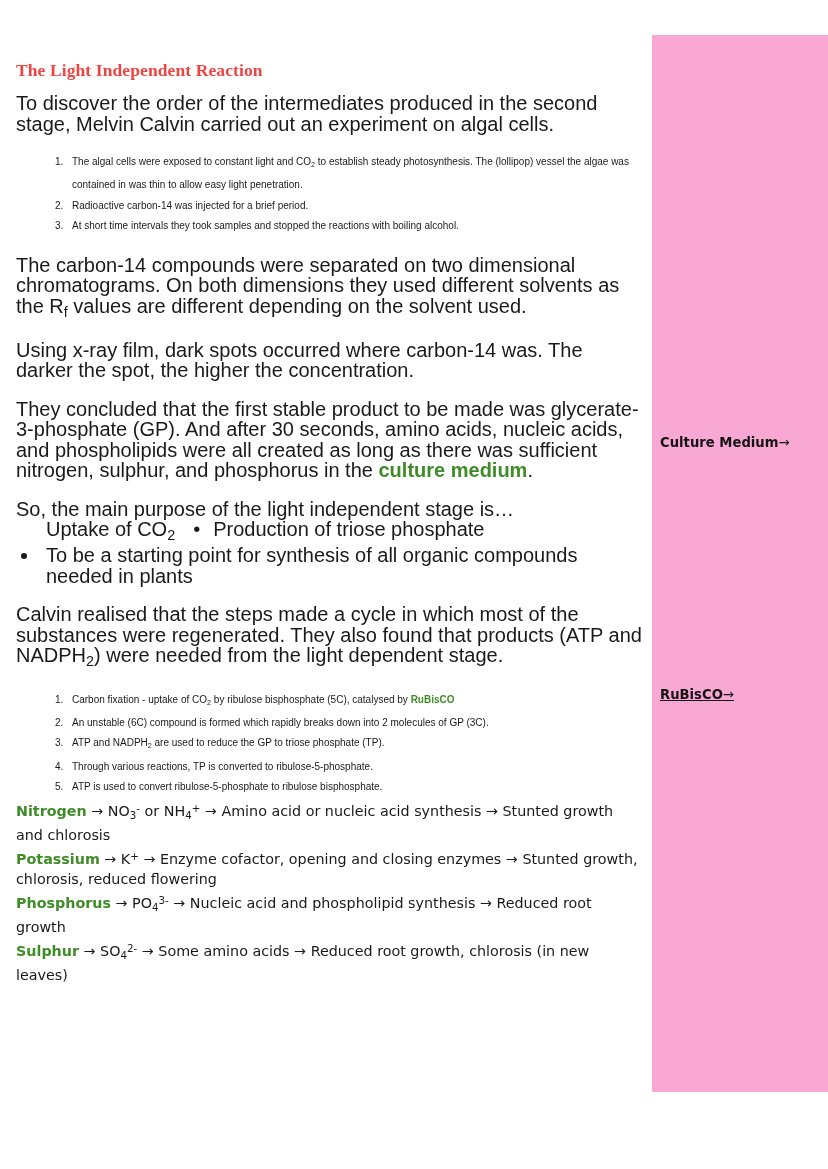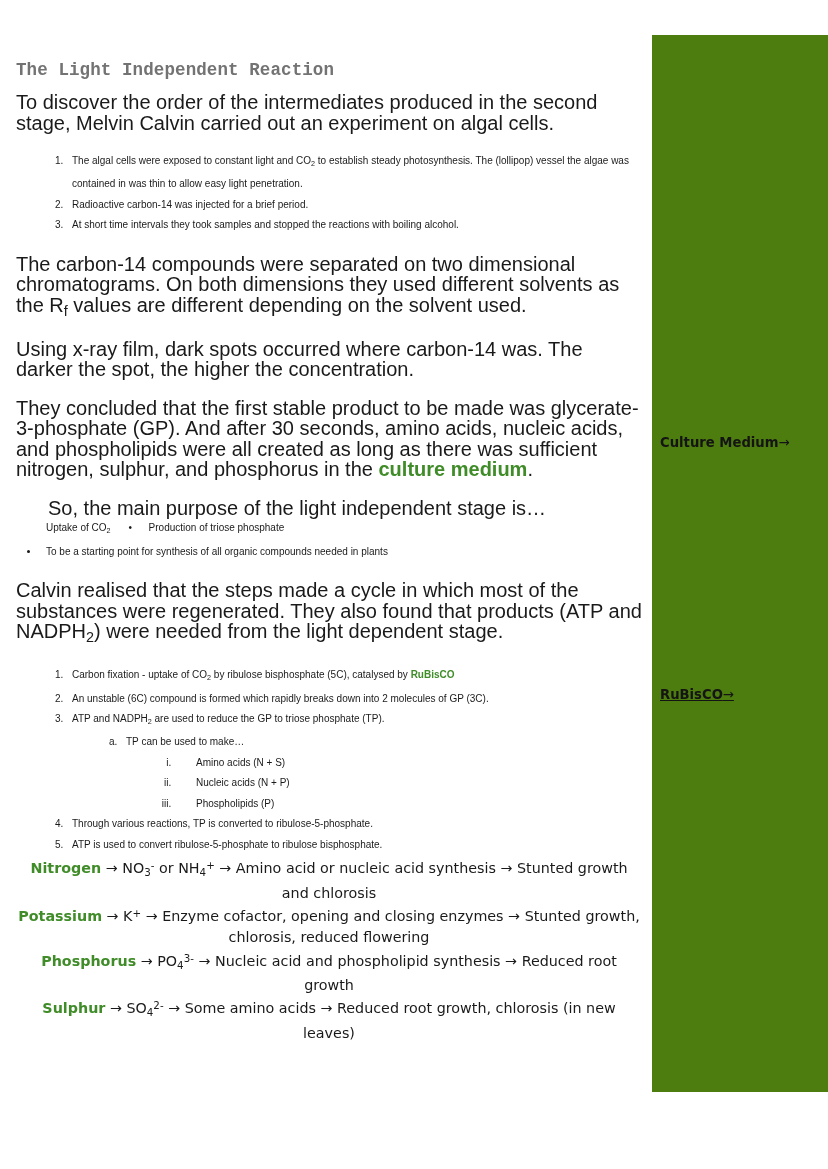"The Light Independent Reaction" h2.section-heading { color: #737373 -> #ef4444; font-family: Liberation Mono, monospace -> Liberation Serif, serif }
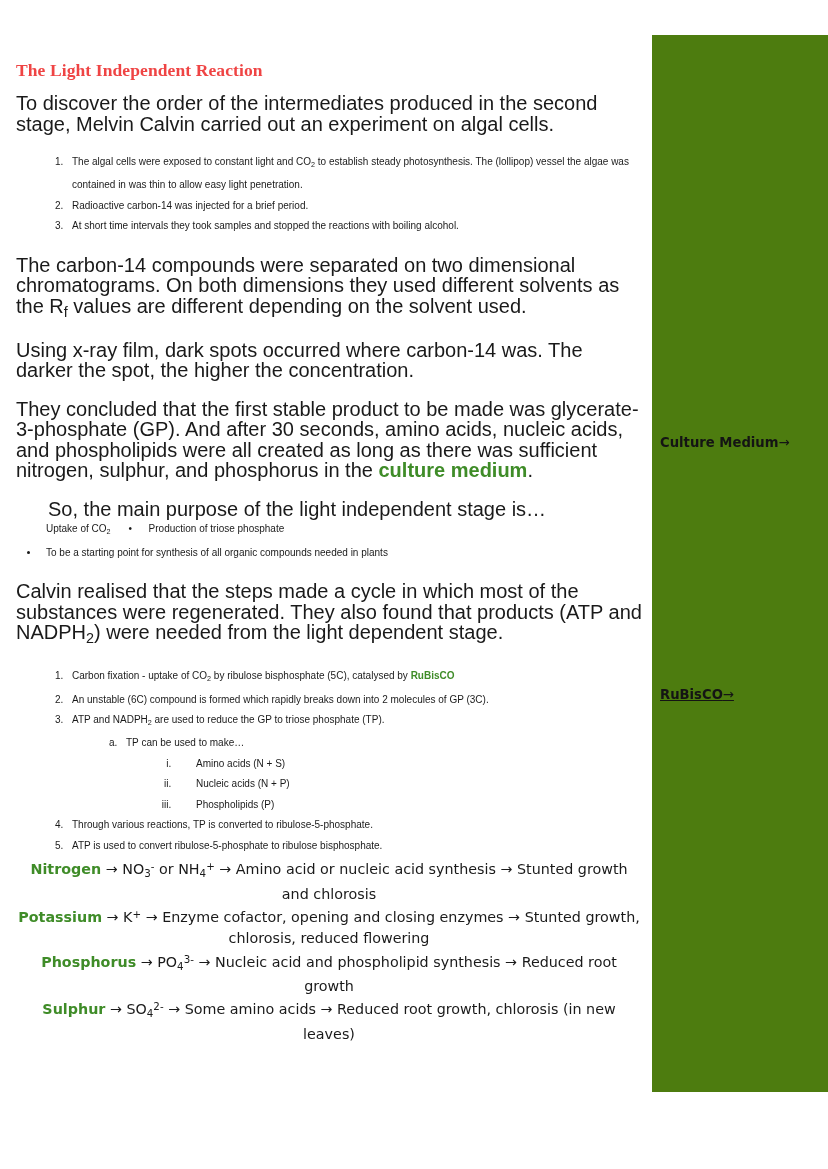"Culture Medium→" #sidebar { background: #4d7c0f -> #f9a8d4 }
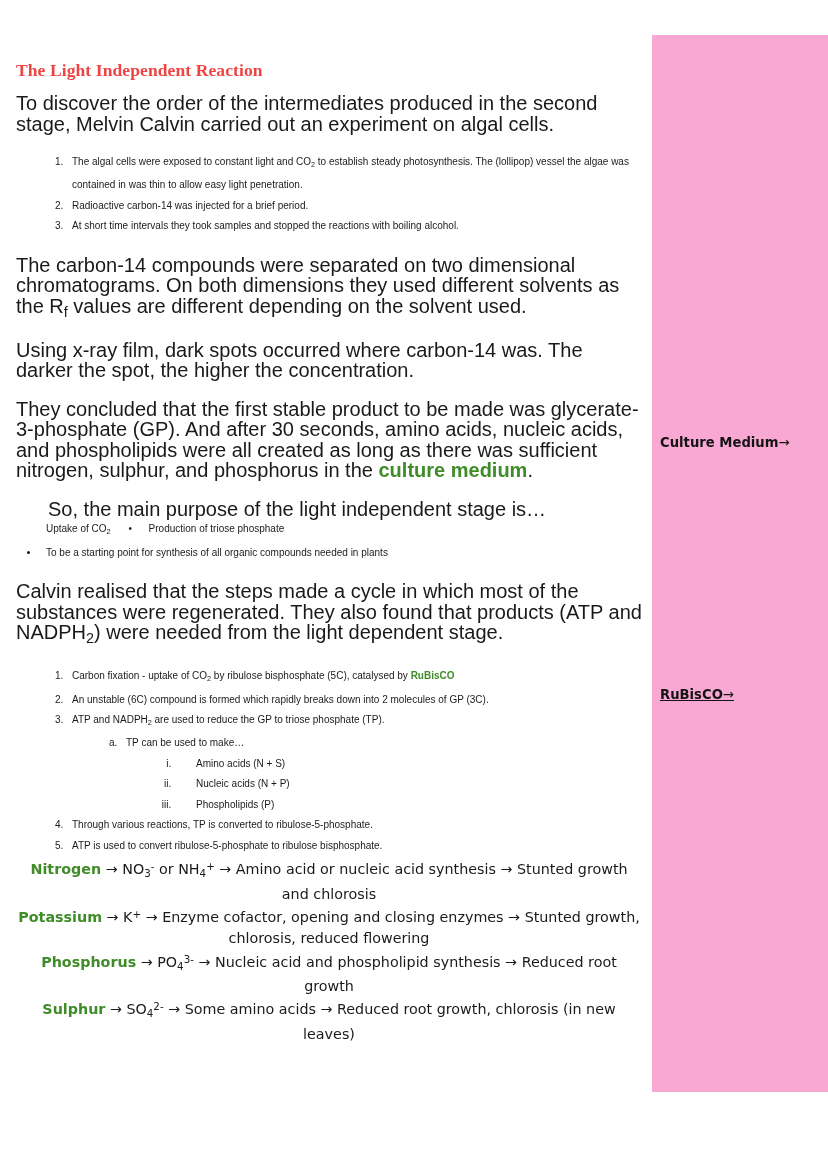"So, the main purpose of" p.para.nogap { margin-left: 32px -> none }
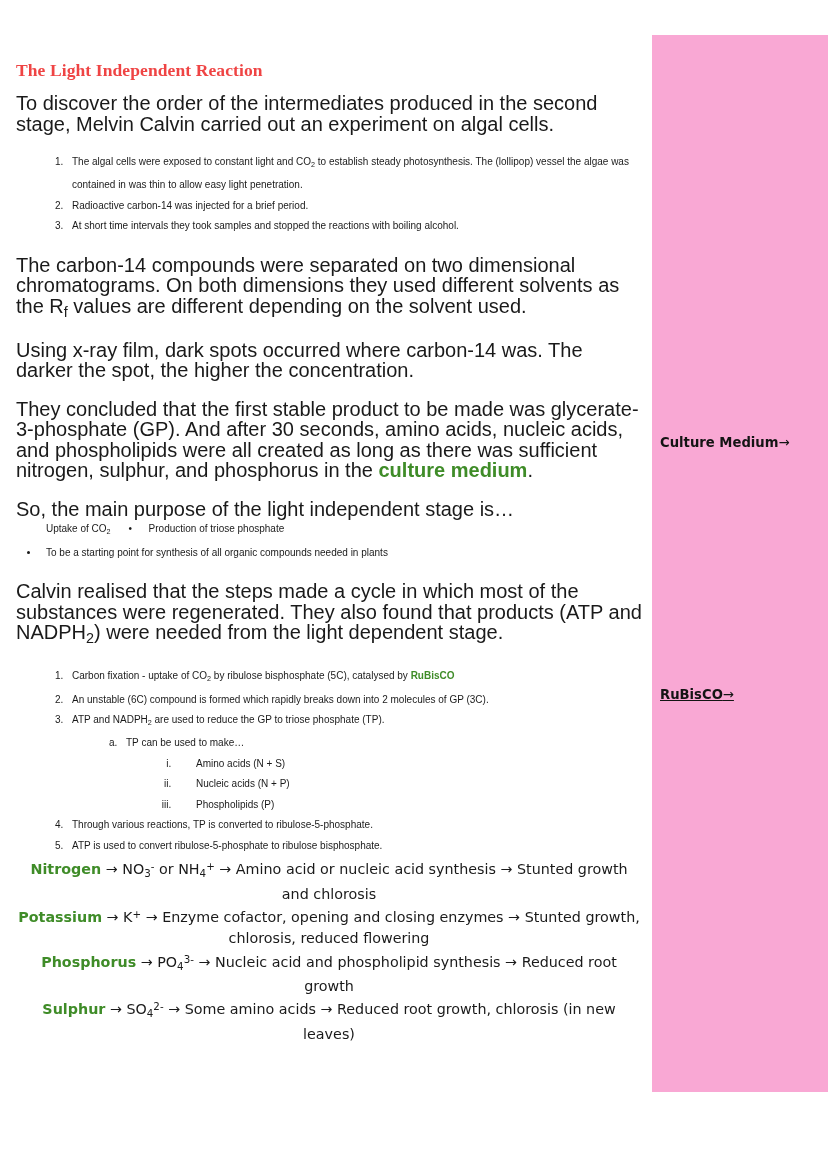"Uptake of CO2 Production of" ul.bul { font-size: 10px -> 20px }
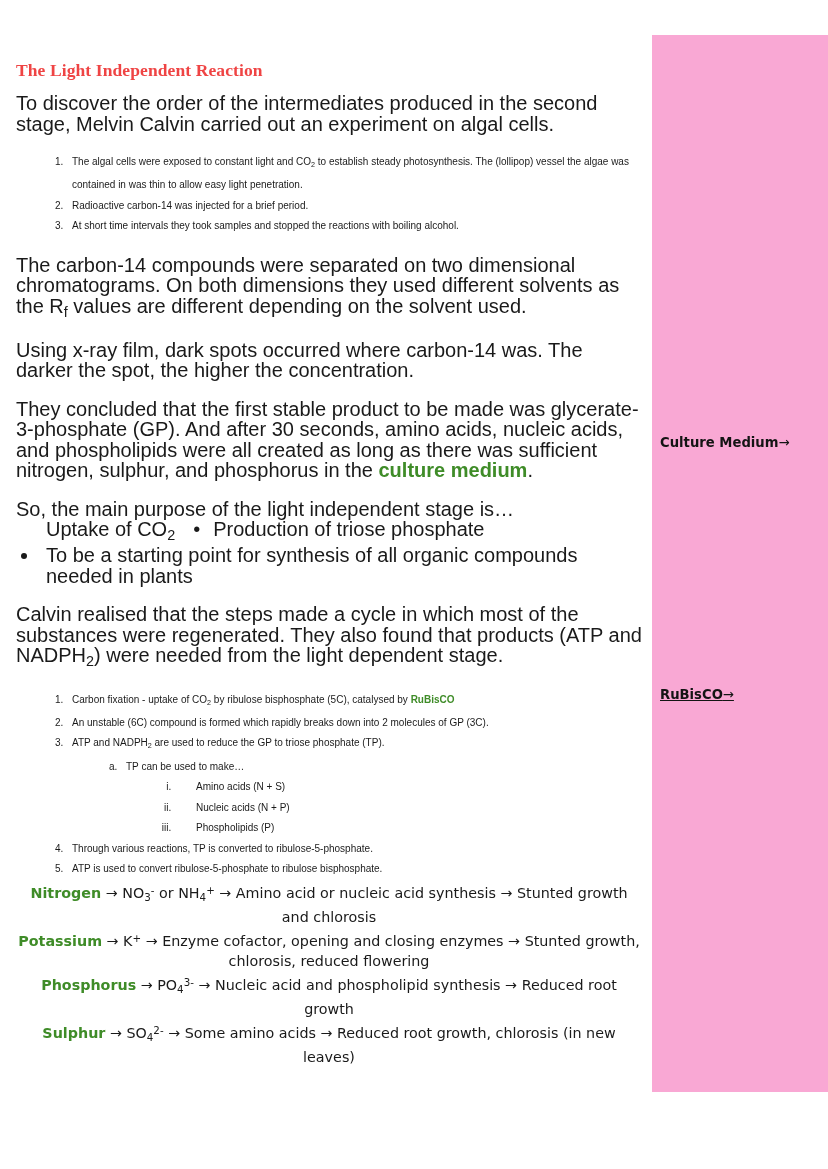"TP can be used to" ol.alpha { html: <ol> <li>TP can be used to make…</li> <ol> <li>Amino acids (N + S)</li> <li>Nucleic acids (N + P)</li> <li>Phospholipids (P)</li> </ol> </ol> -> none }
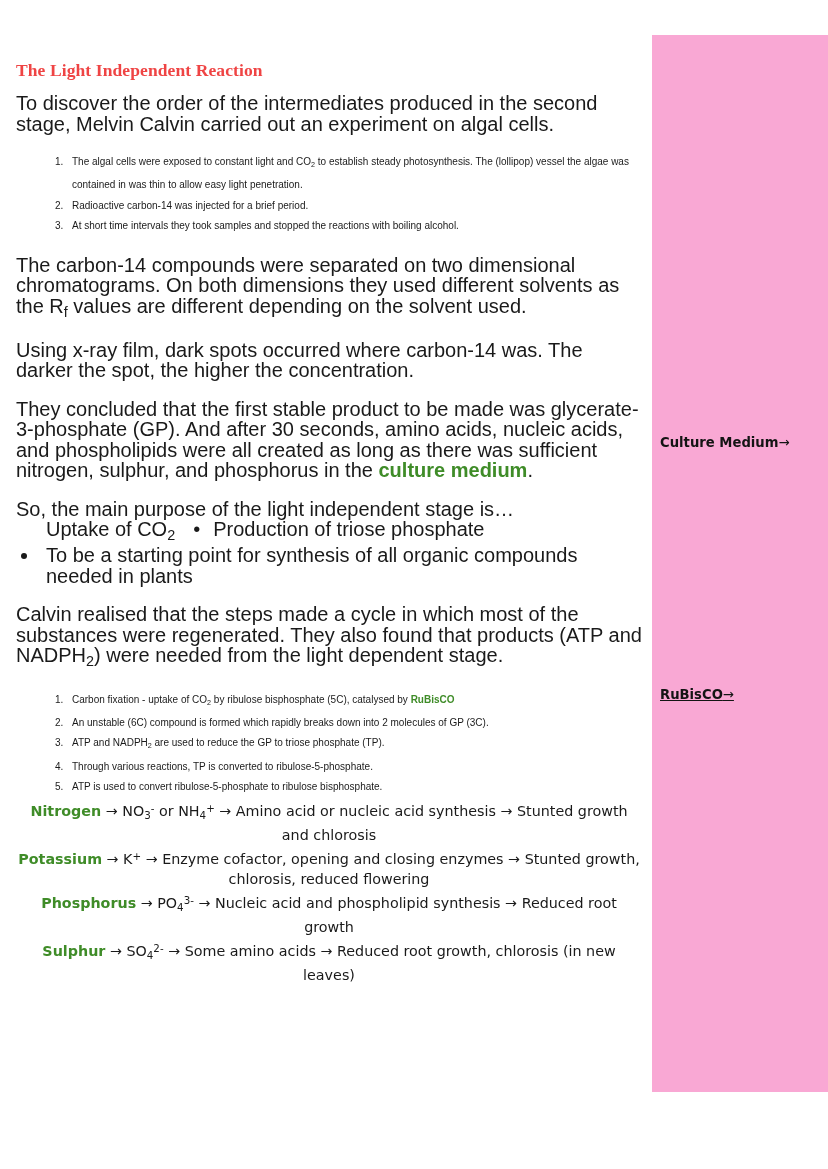"Nitrogen → NO3- or NH4+" p.mineral { text-align: center -> none }
